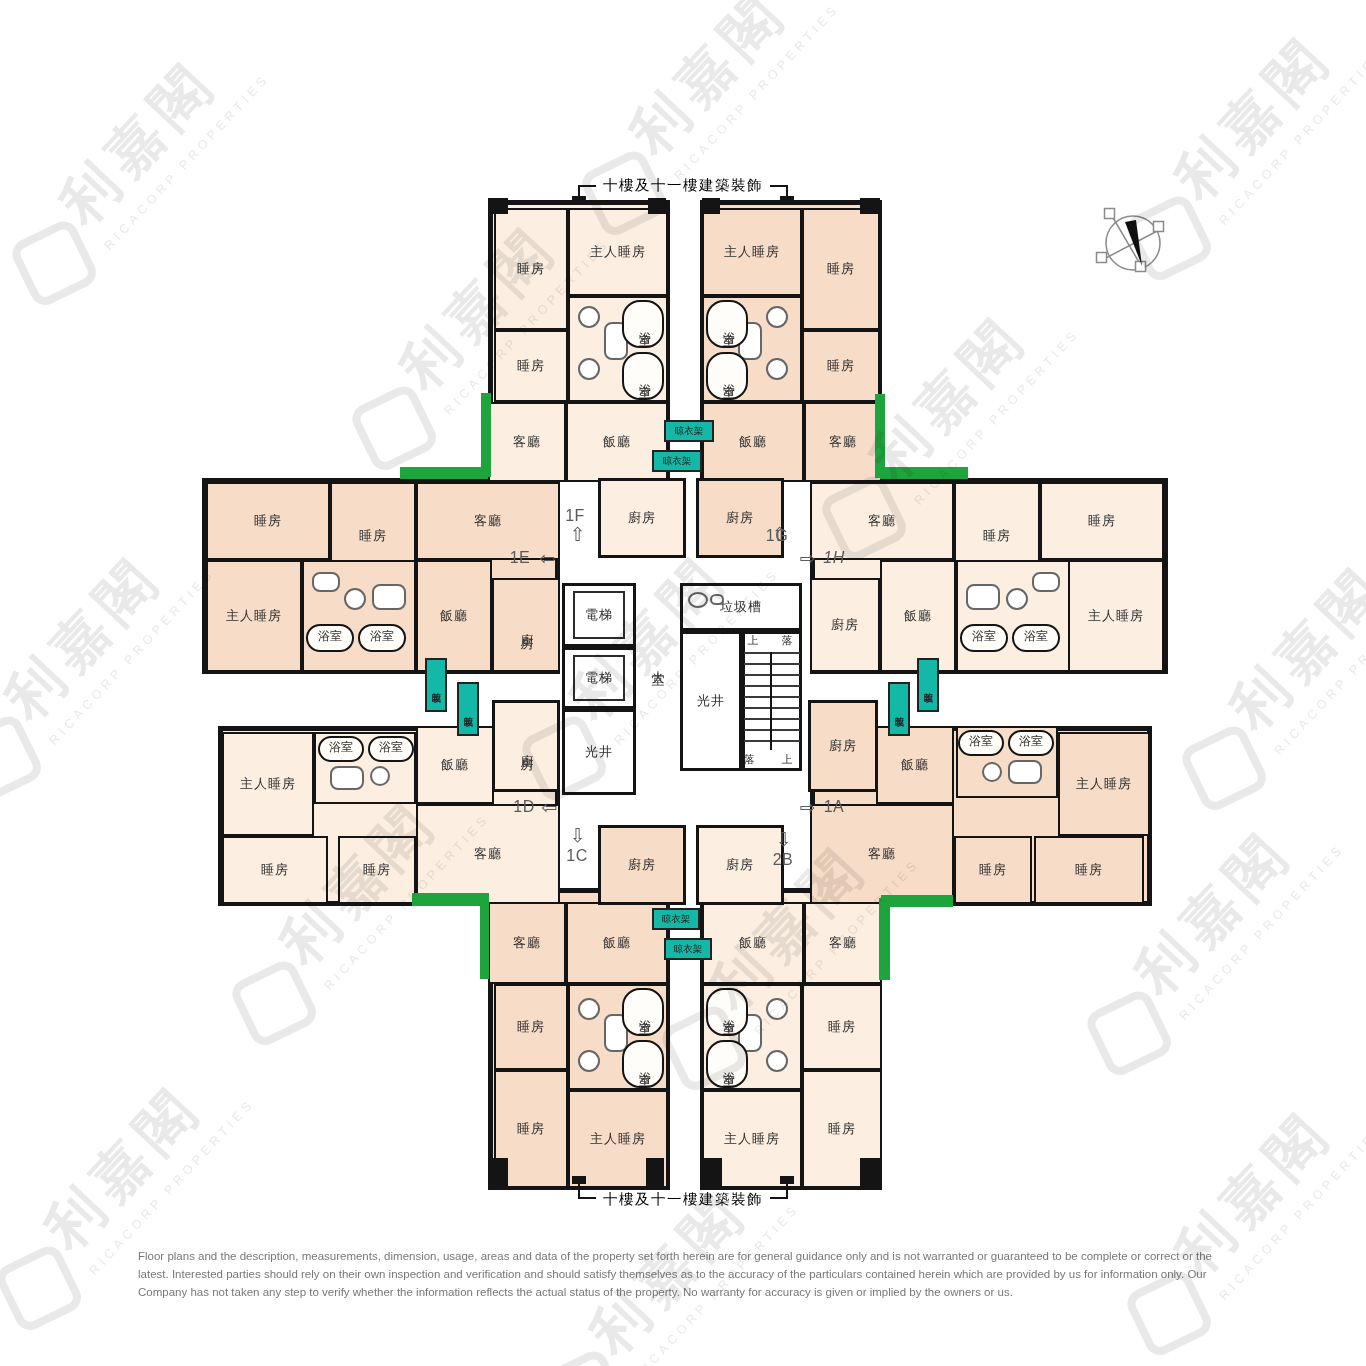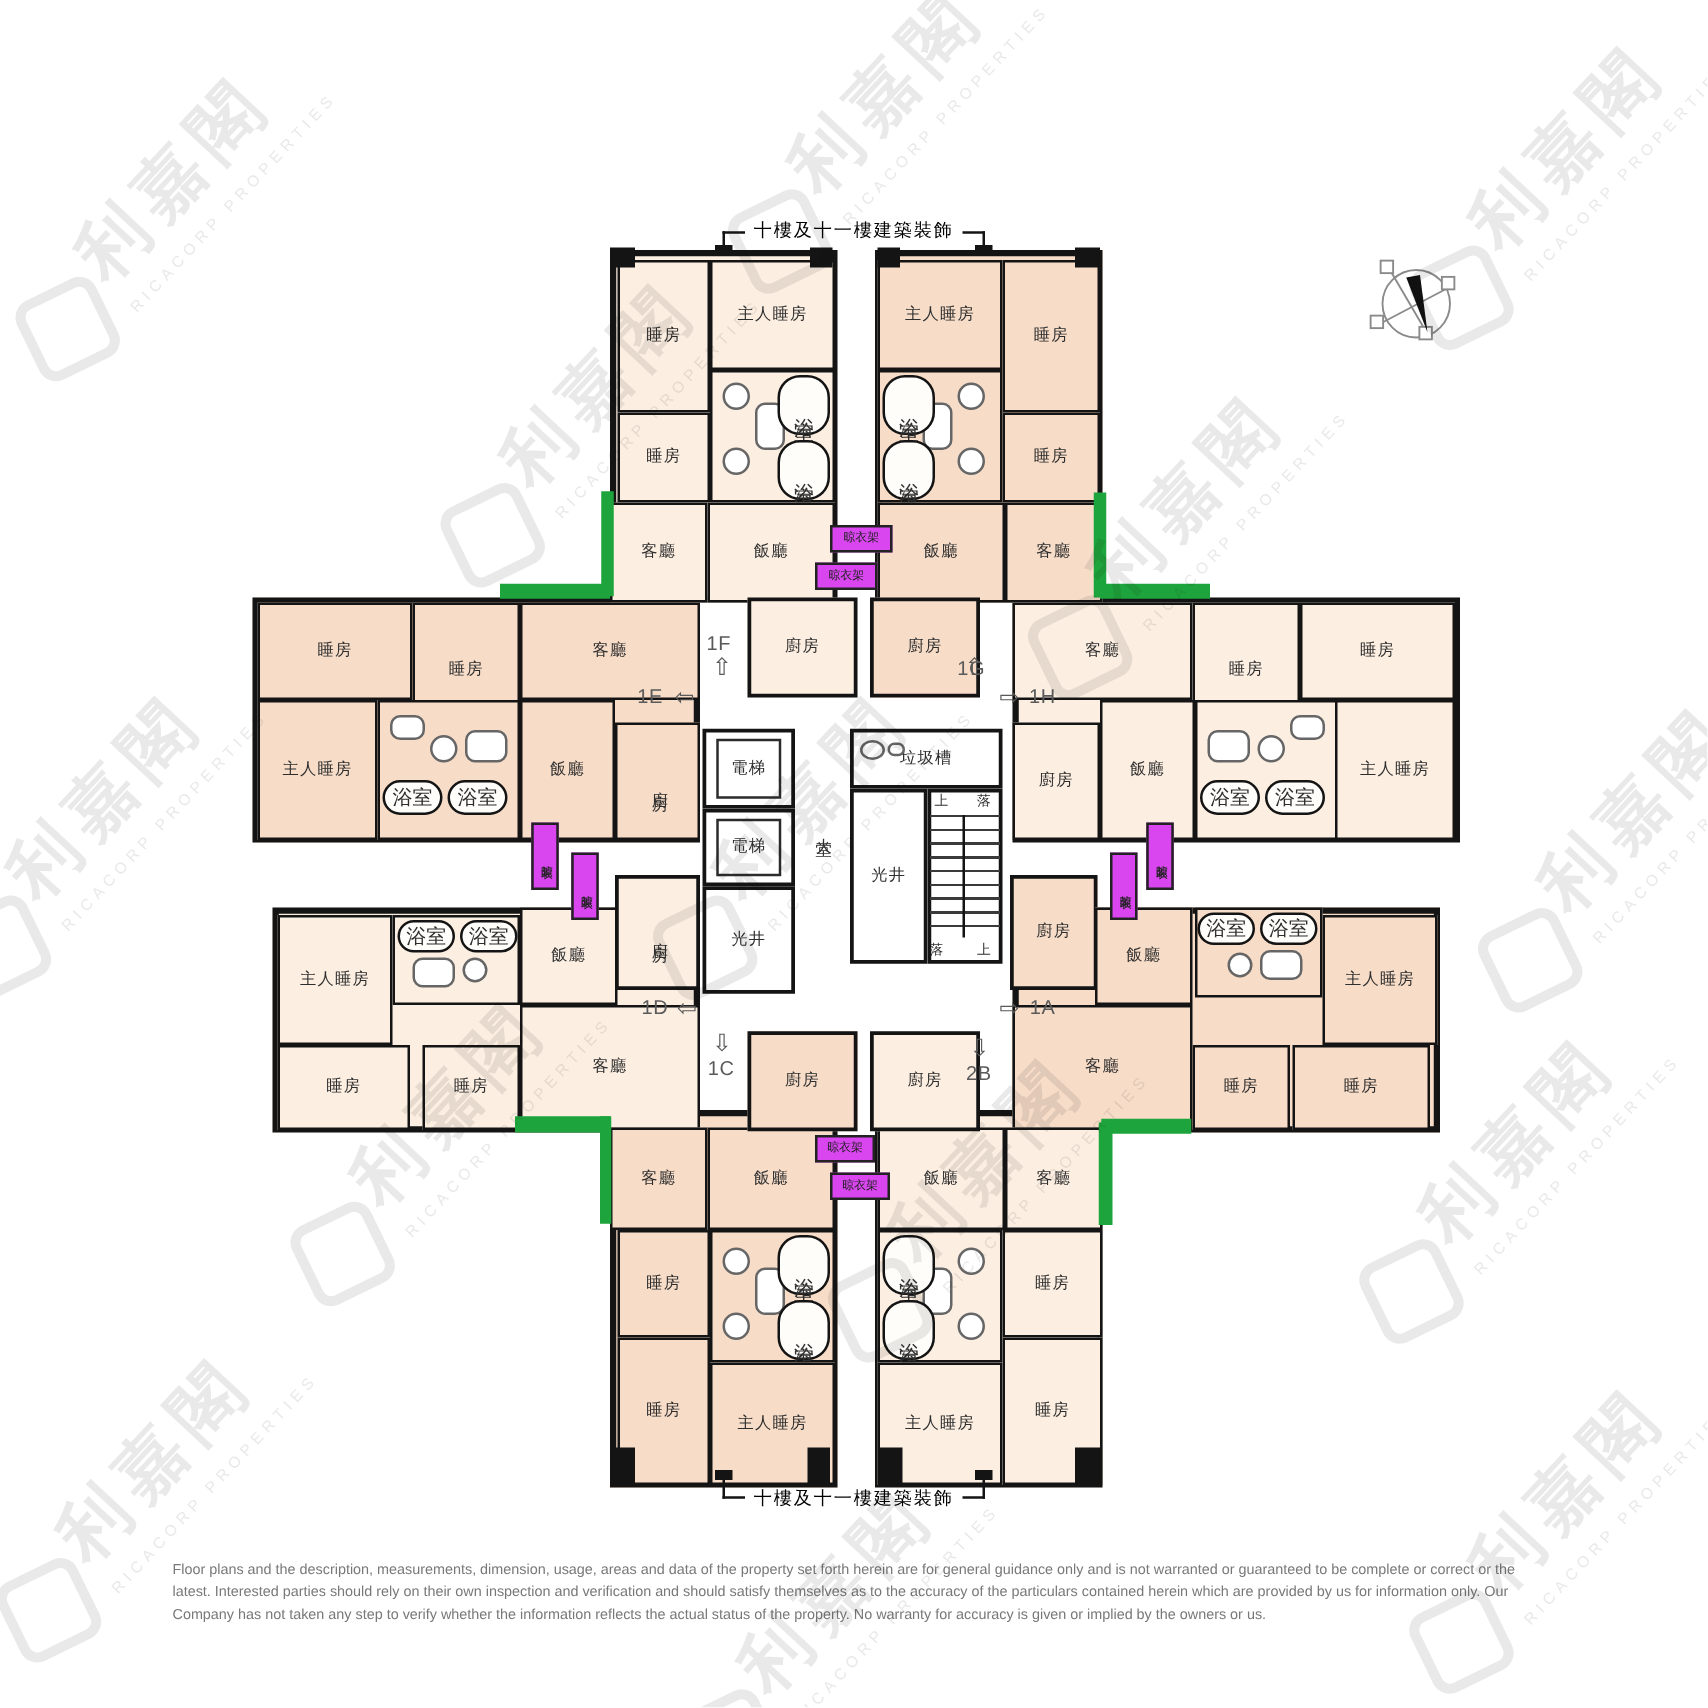"晾衣架" .rack { background: #d946ef -> #14b8a6 }
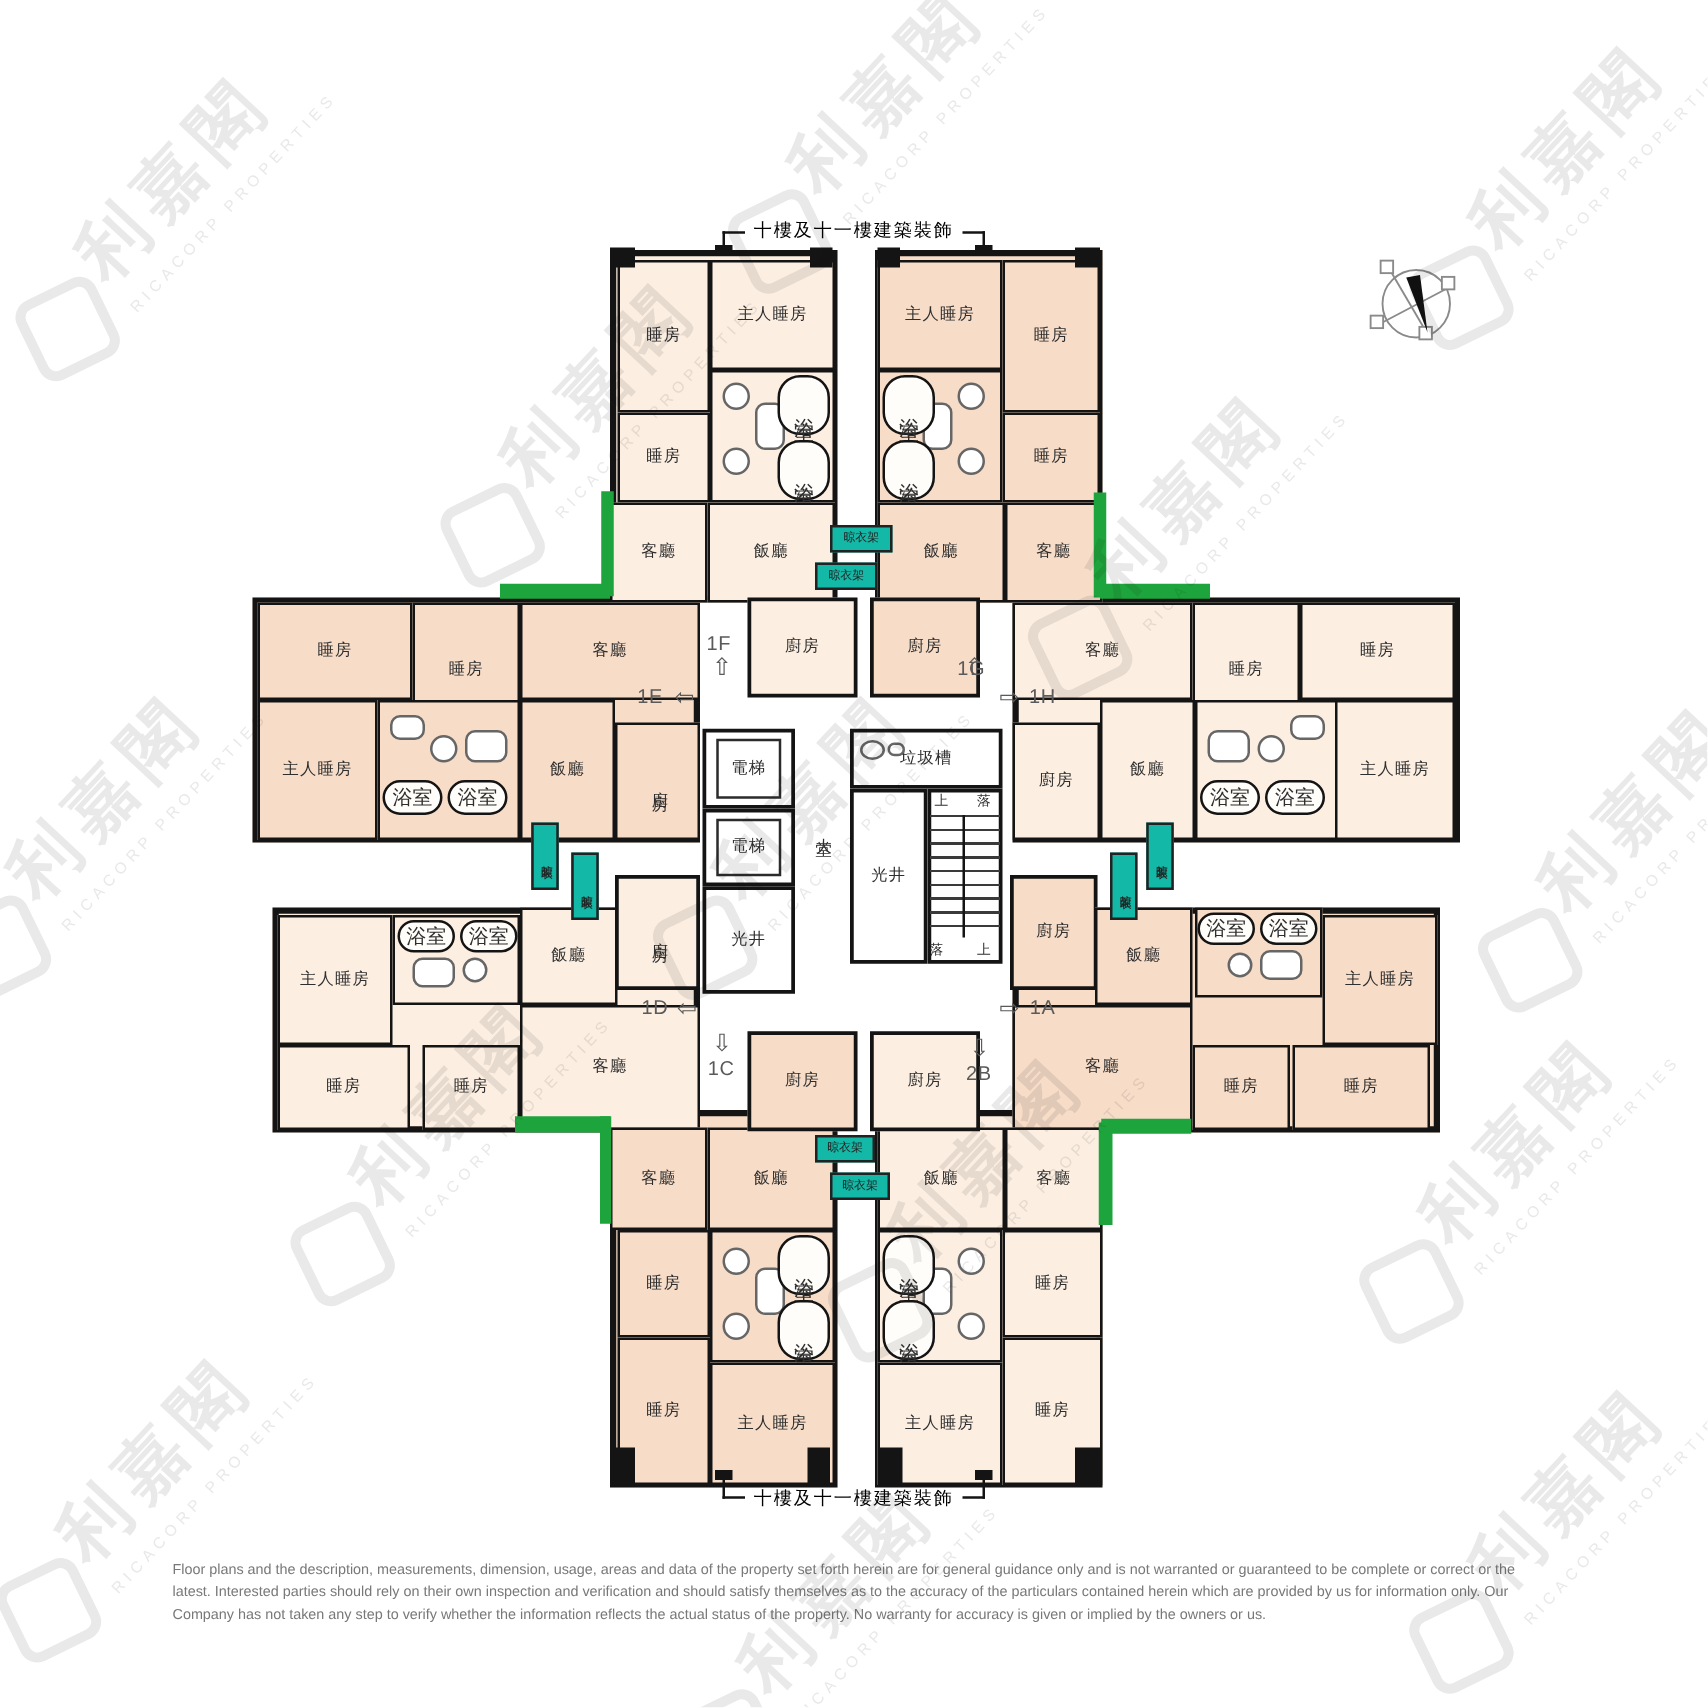"1H" div.it { font-style: none -> italic }
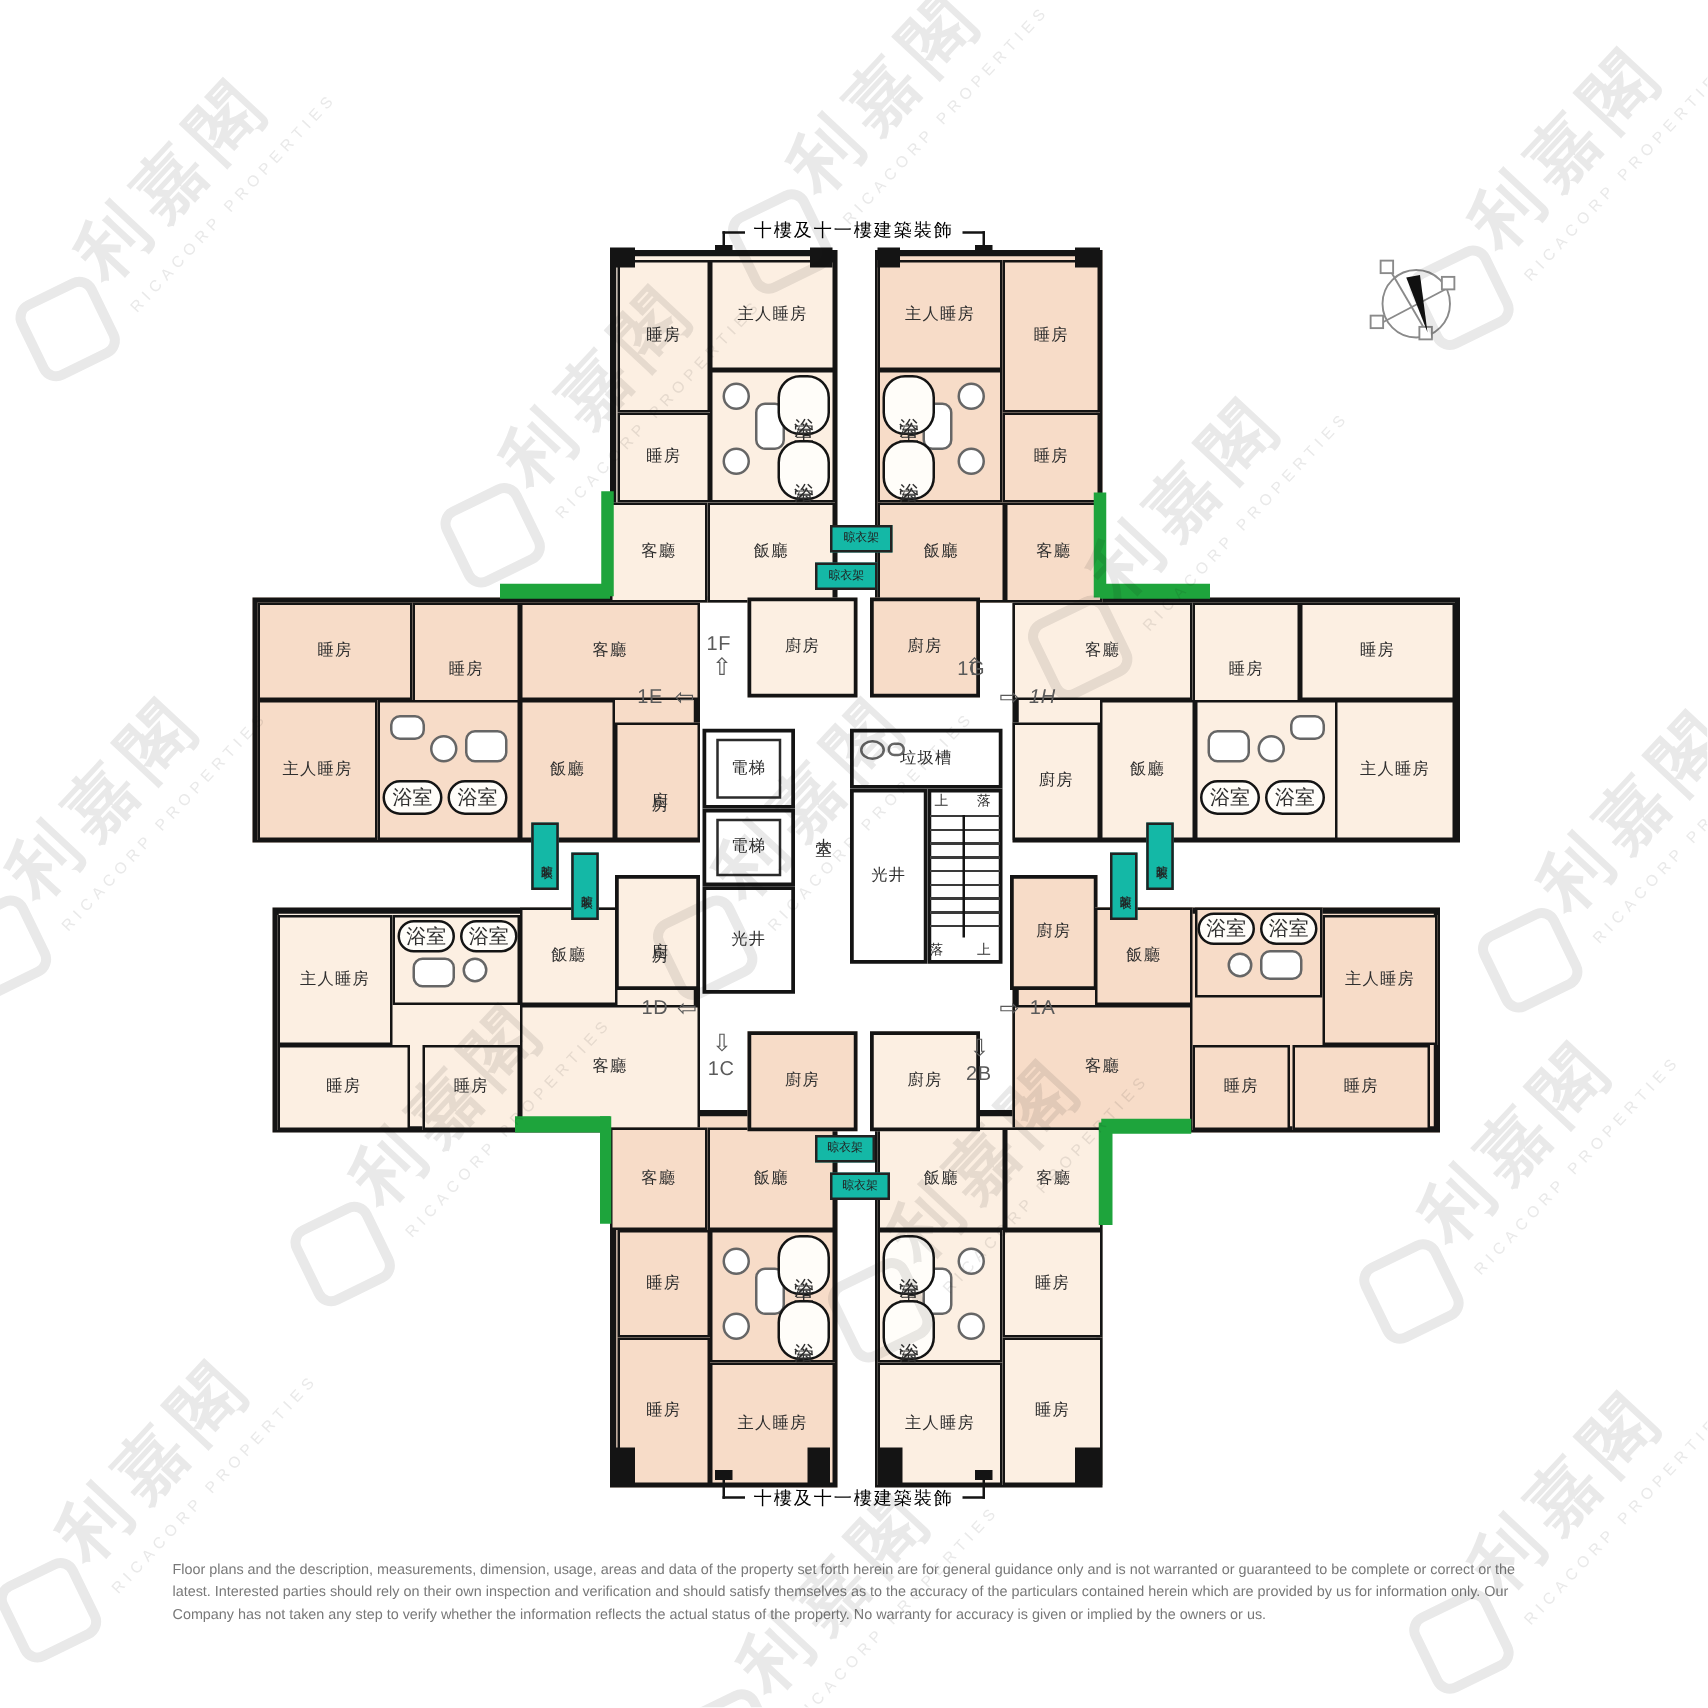"浴室" .chip>span { font-family: none -> Liberation Mono, monospace; font-size: 16px -> 12px }
